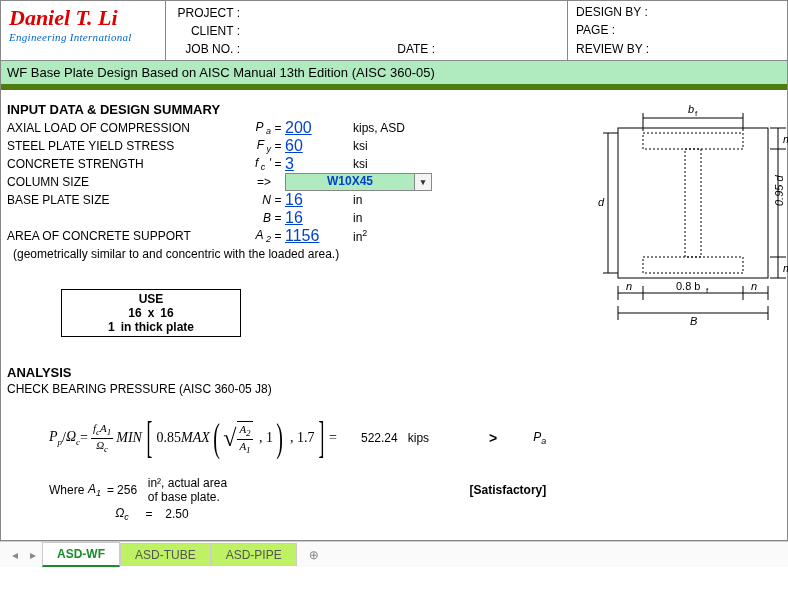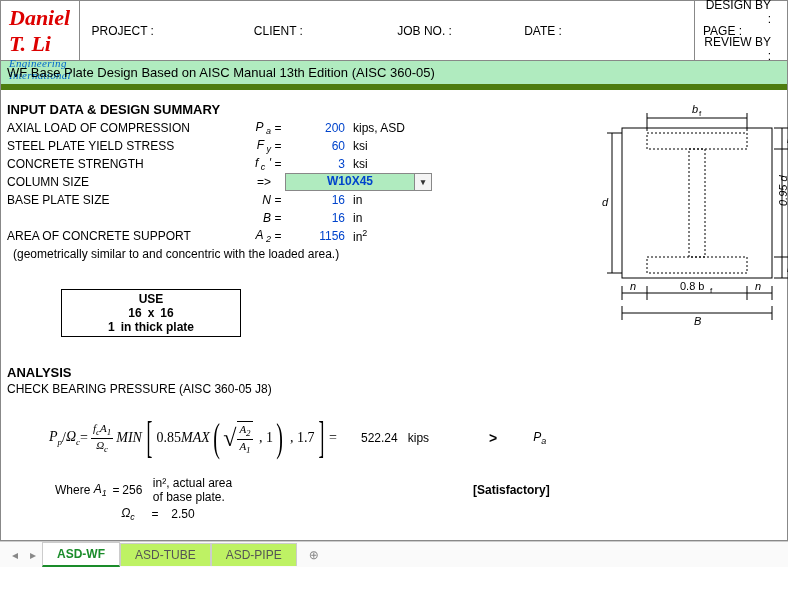"PROJECT :" .hdr-mid { flex-direction: none -> column; gap: 19px -> none; justify-content: flex-start -> flex-end }
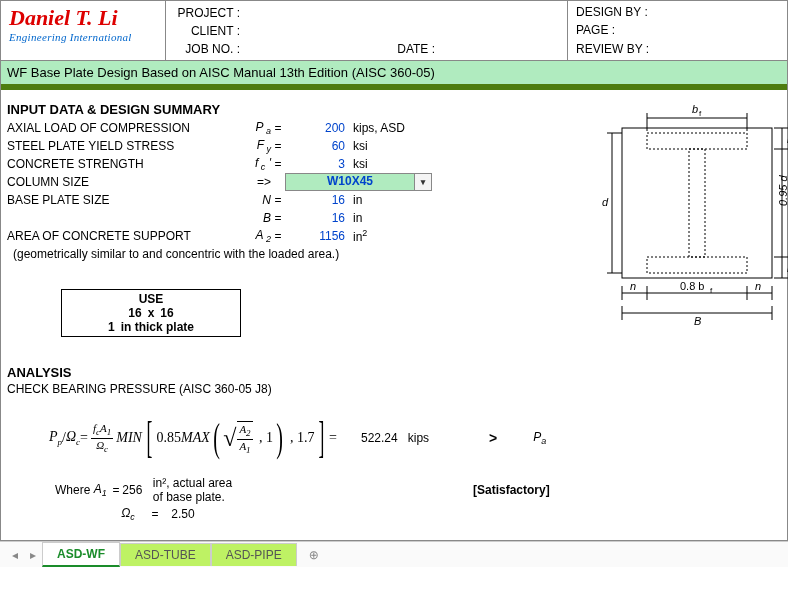"200" .val { font-size: 12px -> 16px; text-align: right -> left; text-decoration: none -> underline }
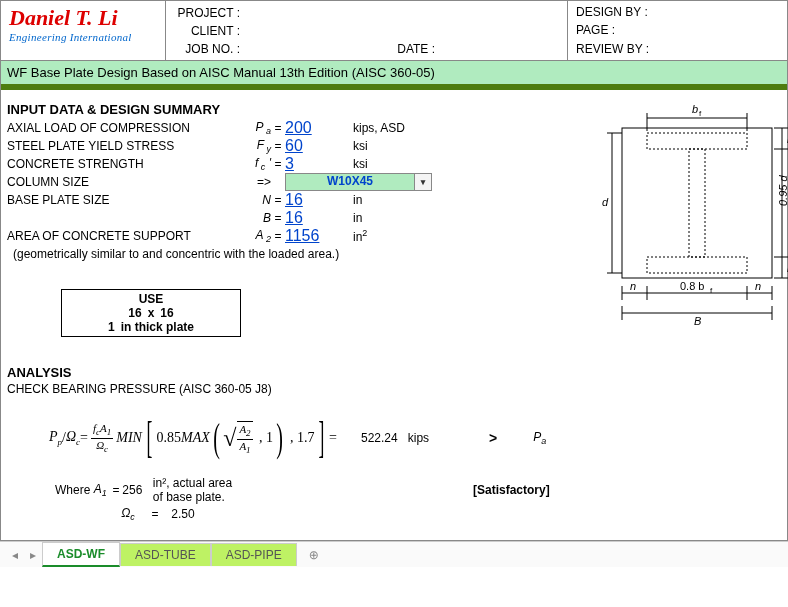"Where" .where-block .wlab { margin-left: 6px -> none }
